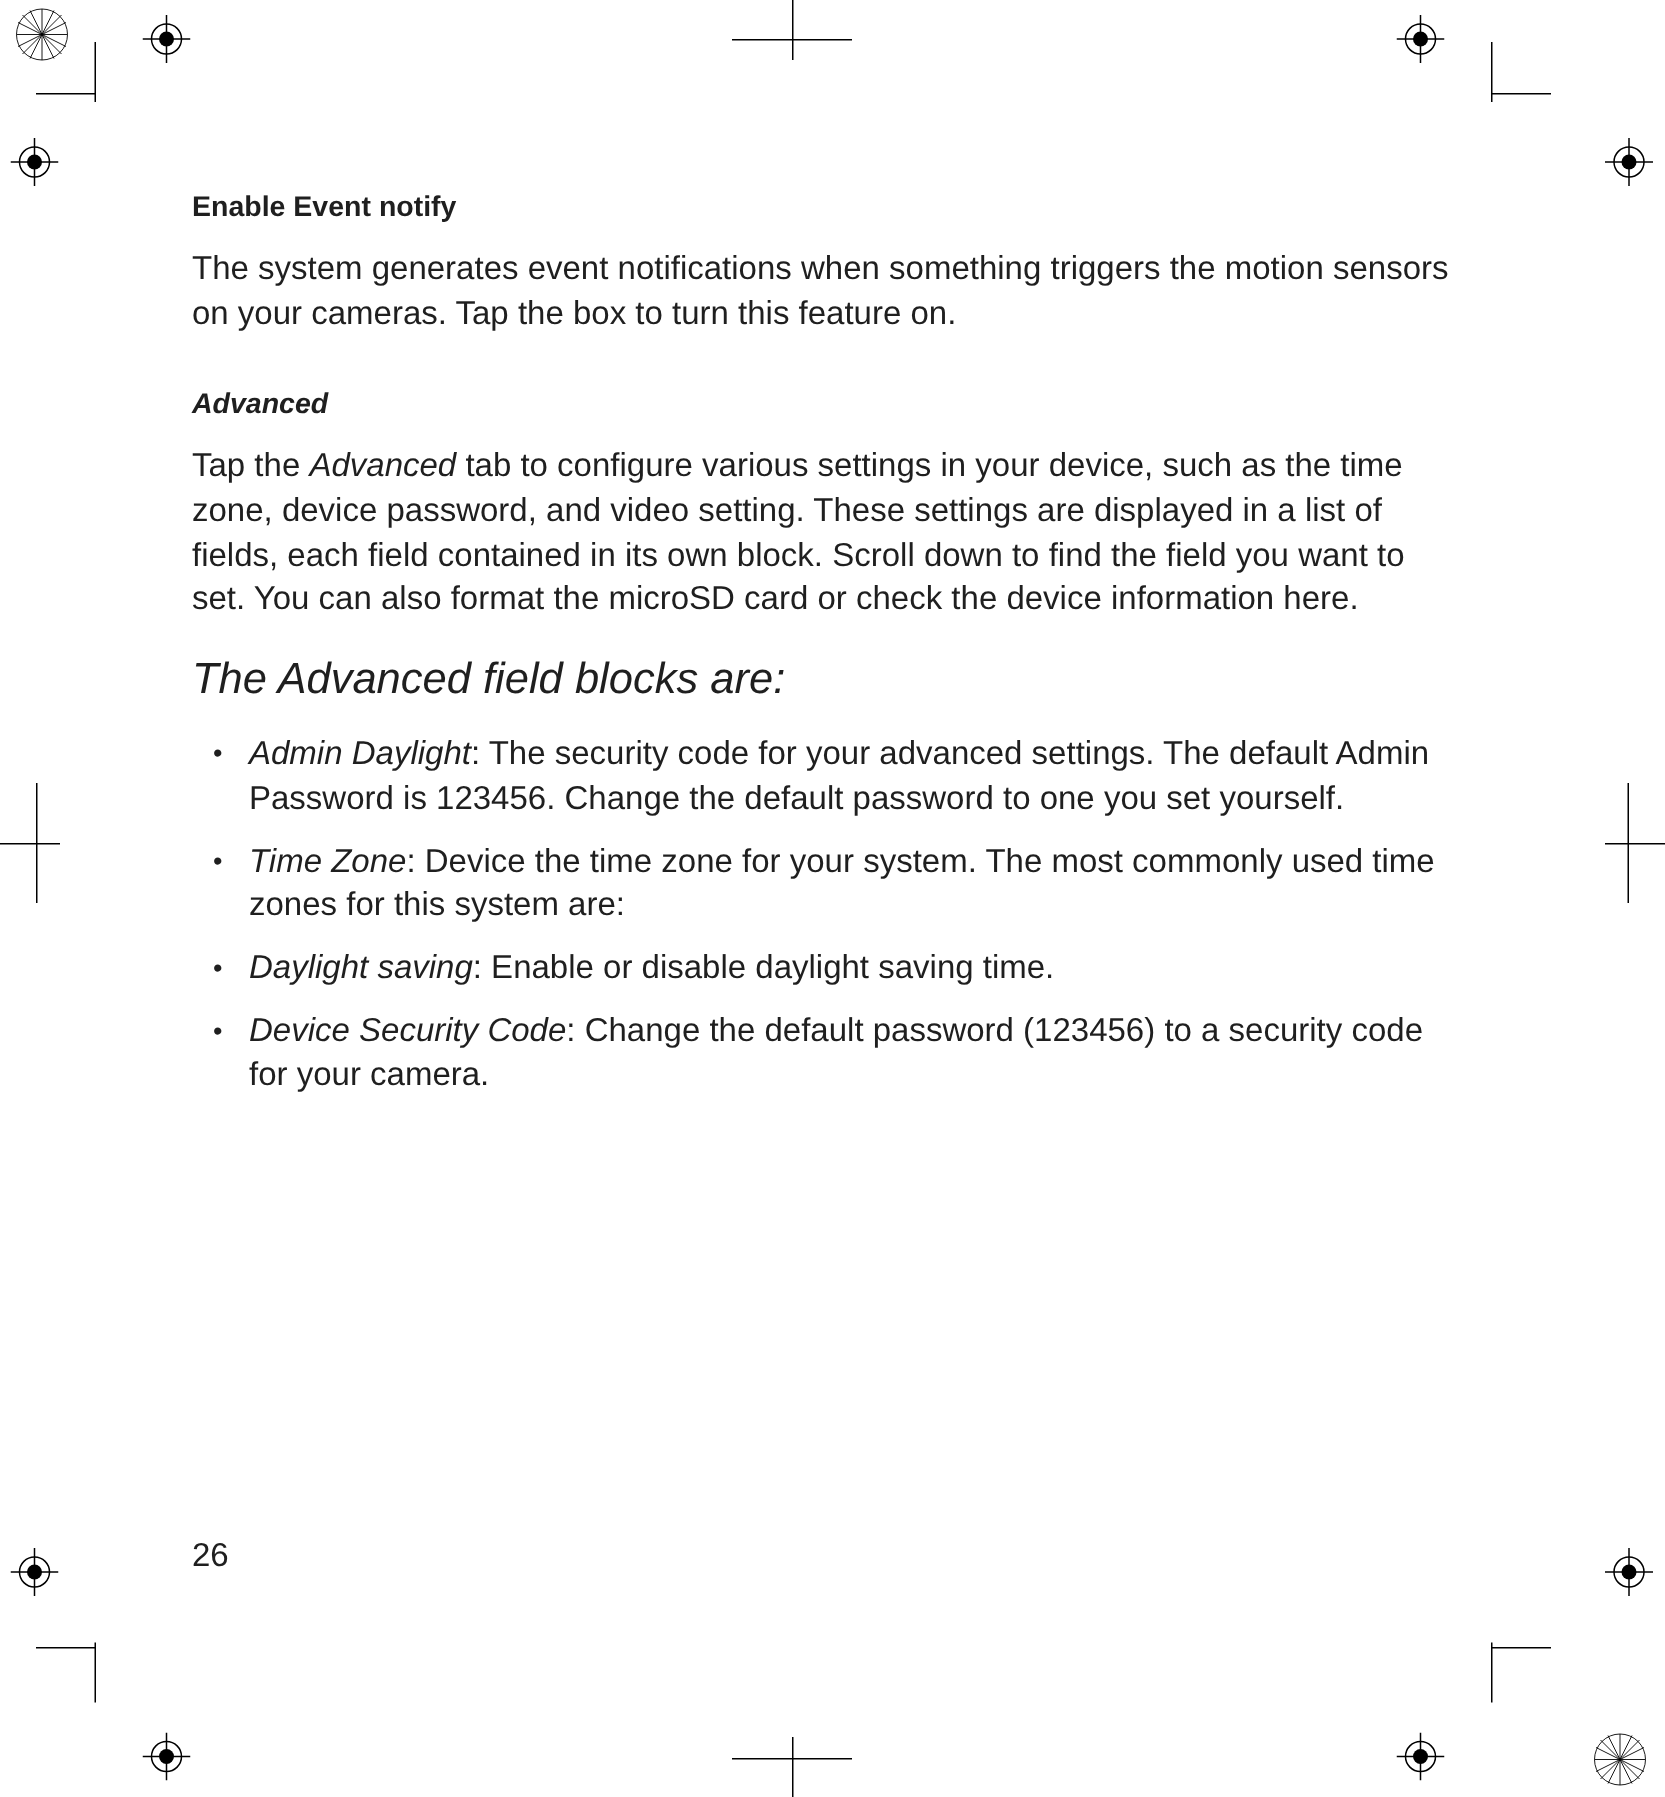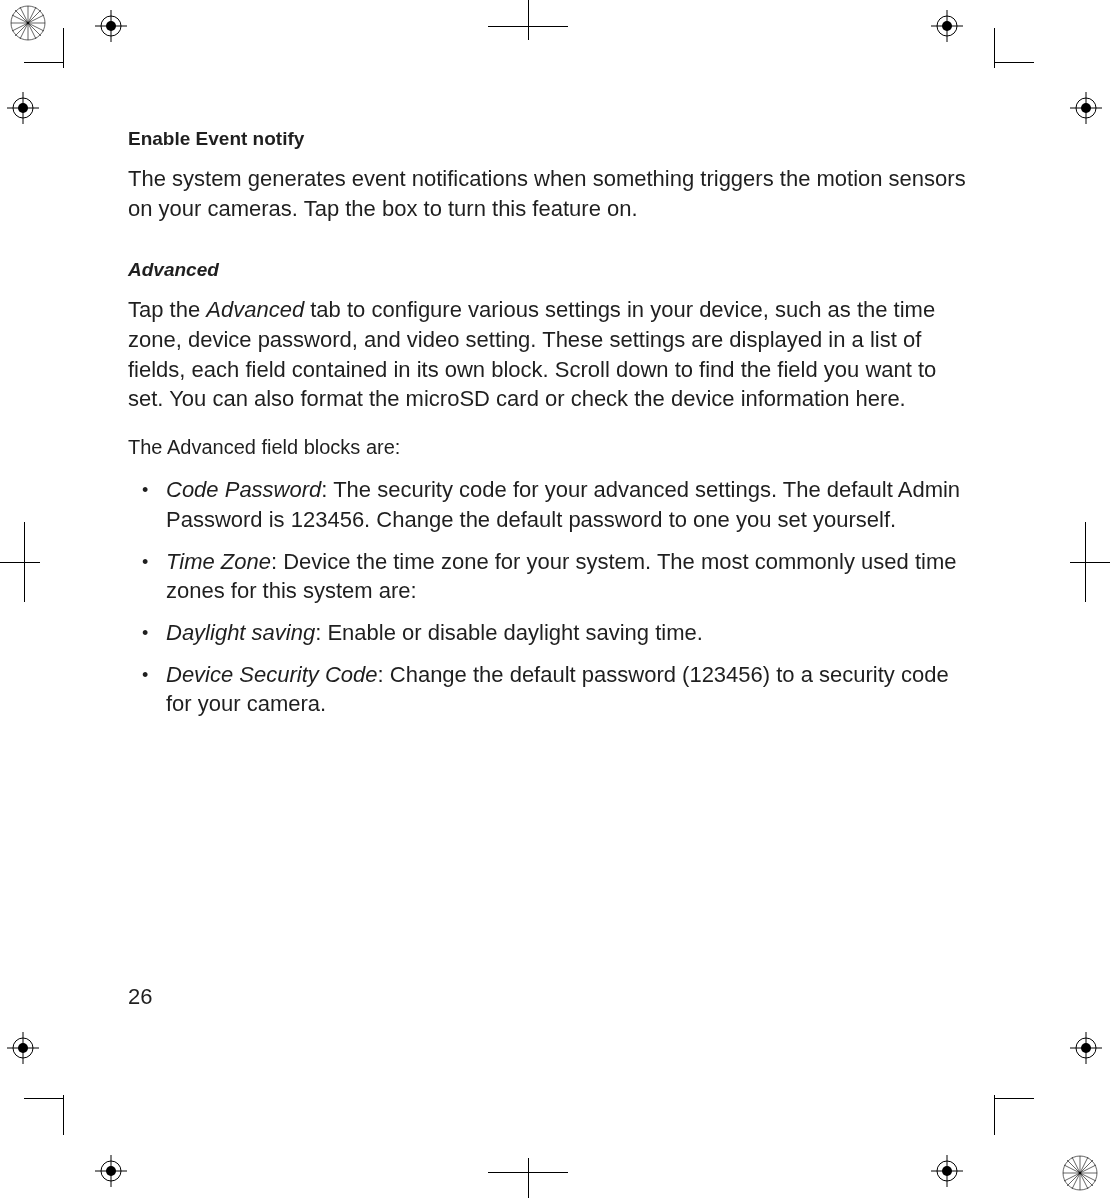"The Advanced field blocks are:" p.lead { font-size: 20px -> 29px; font-style: none -> italic }
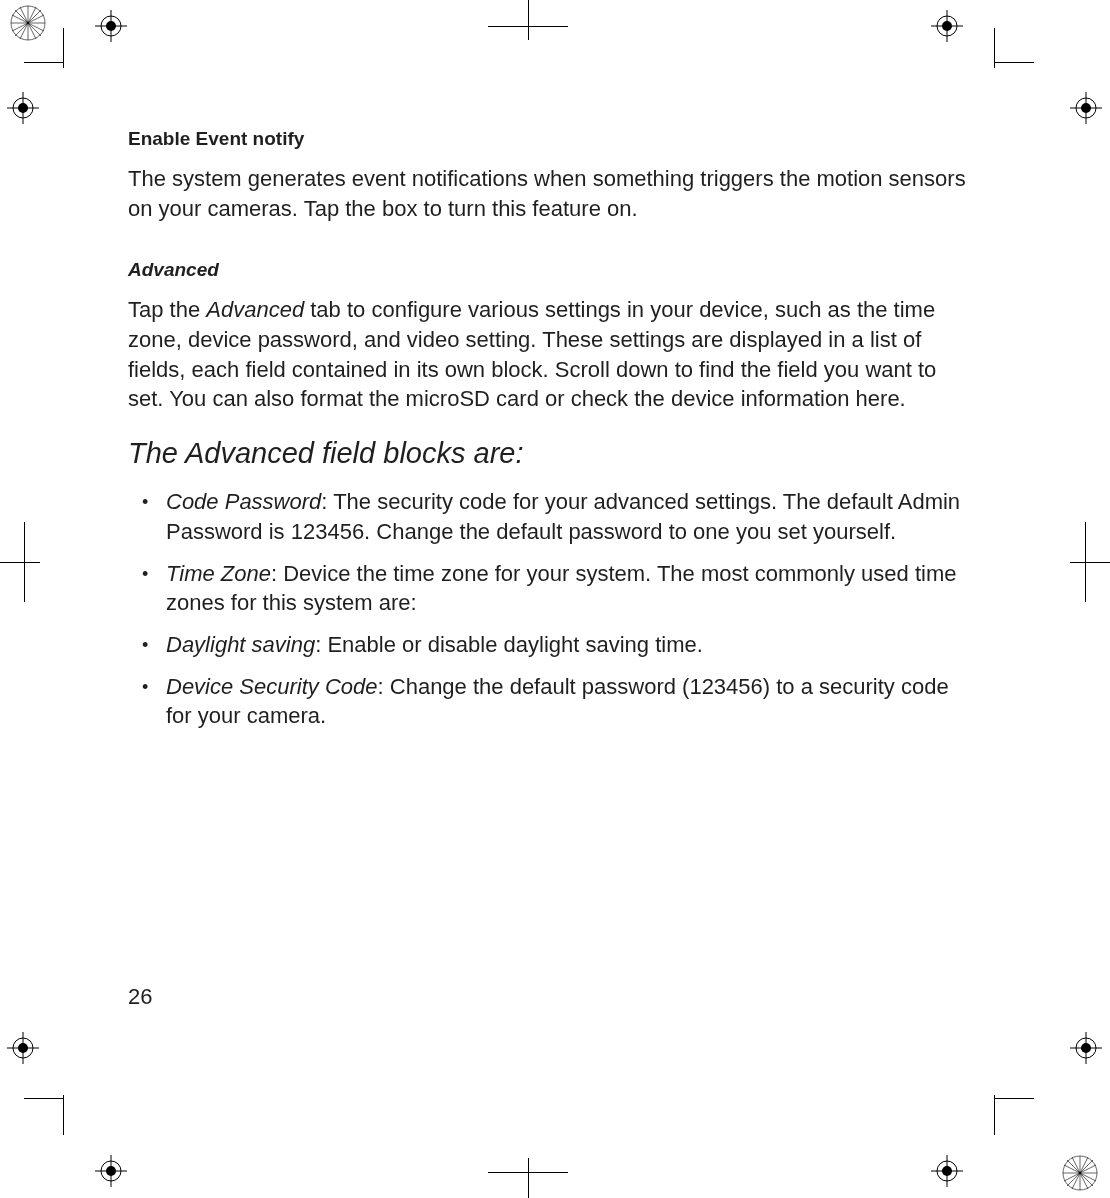"Code Password" span.term { text: Code Password -> Admin Daylight }
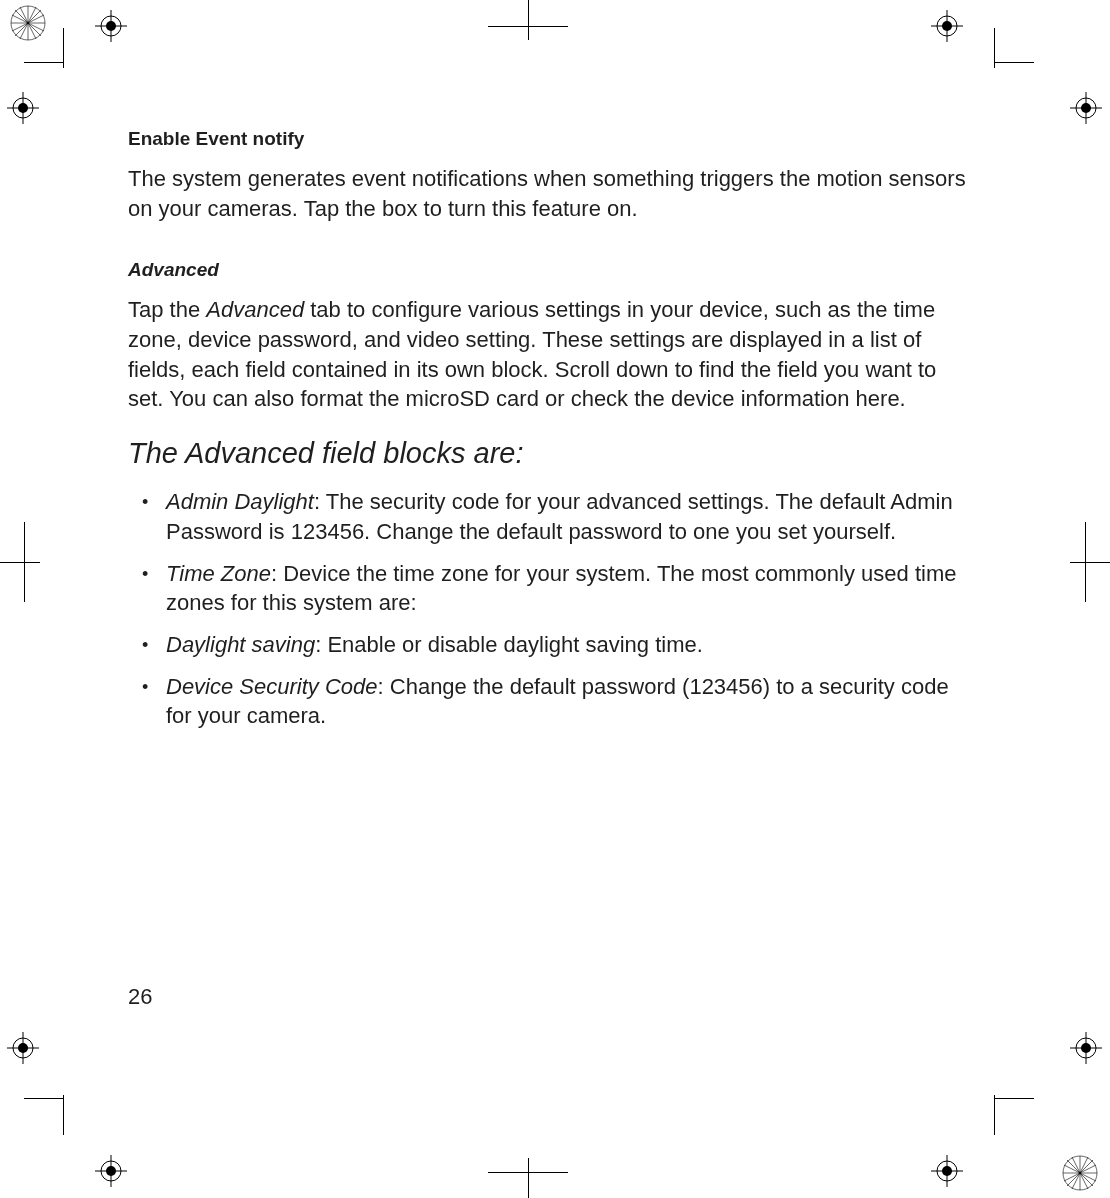"26" .page-num { top: 984px -> 1024px }
